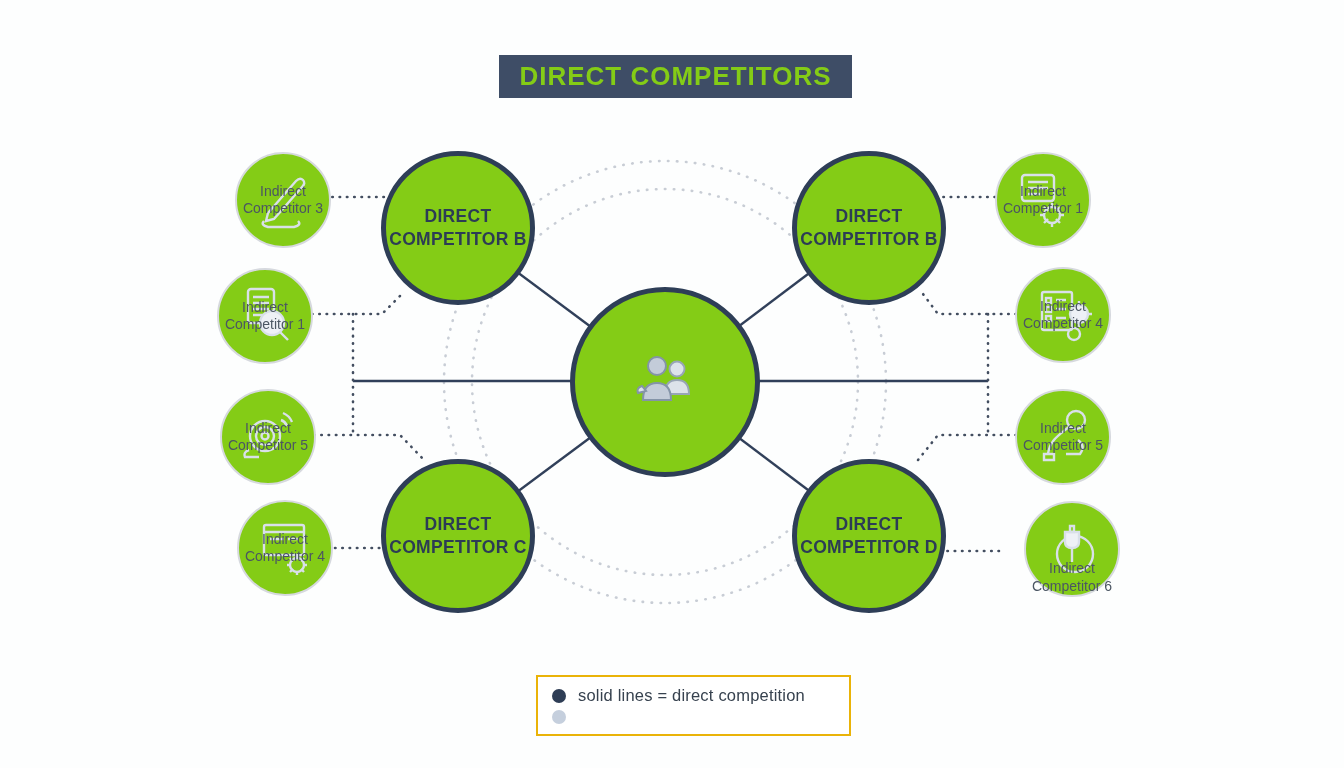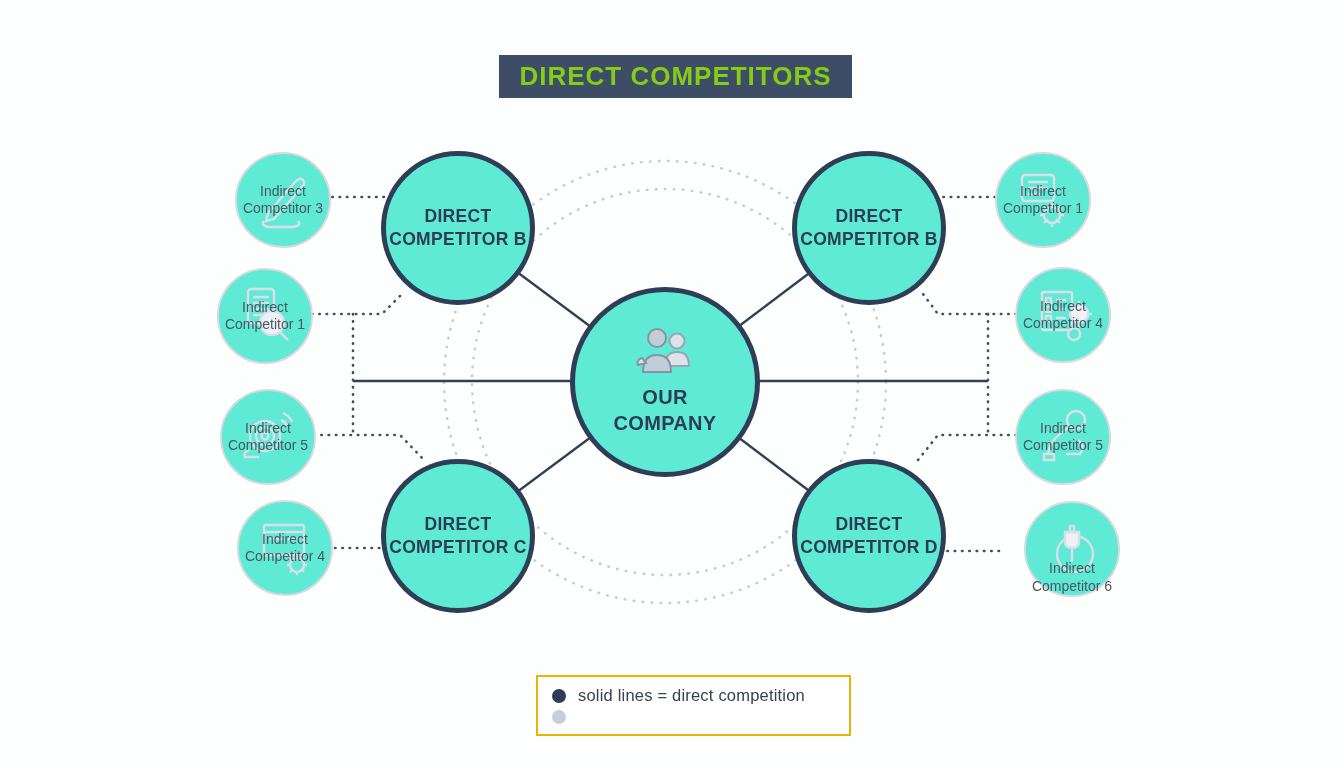"Indirect Competitor 3" .node { background: #5eead4 -> #84cc16 }
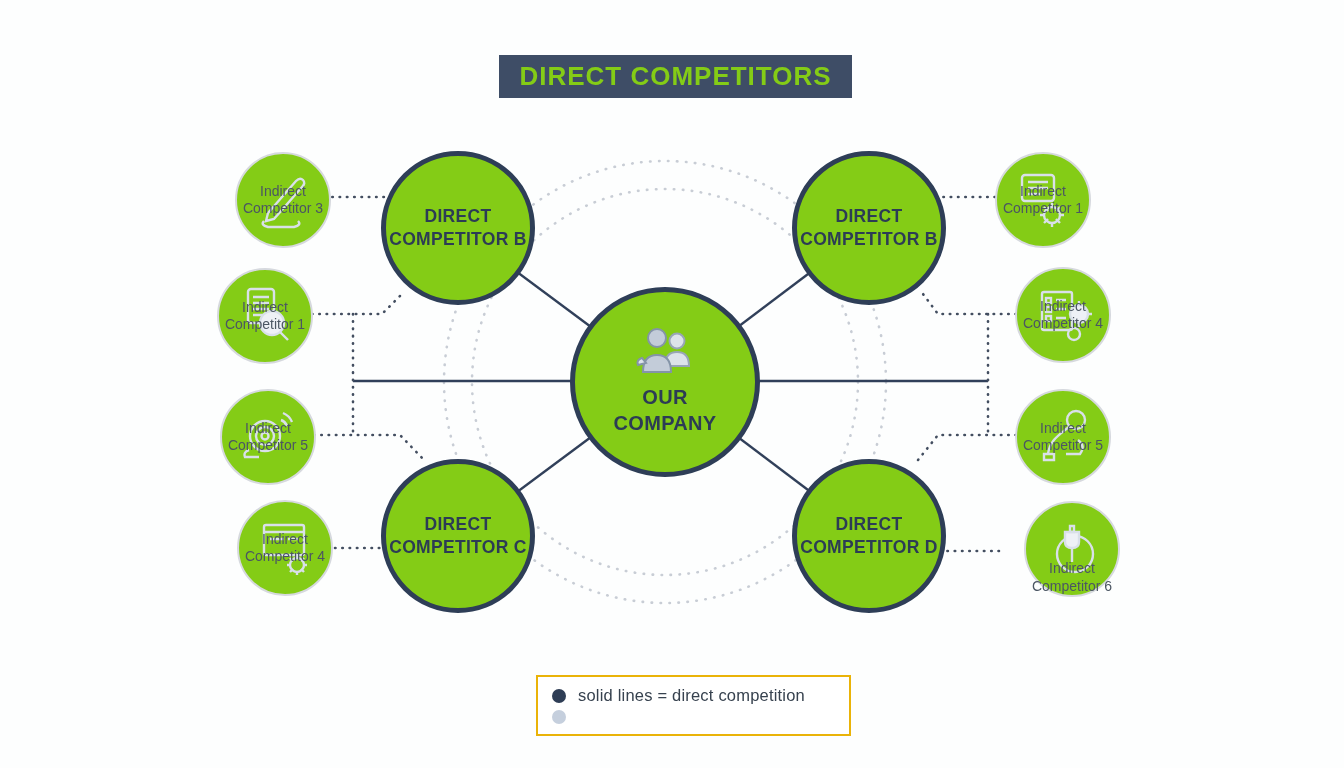"OUR COMPANY" div.lbl { html: <div>OUR COMPANY</div> -> none }
